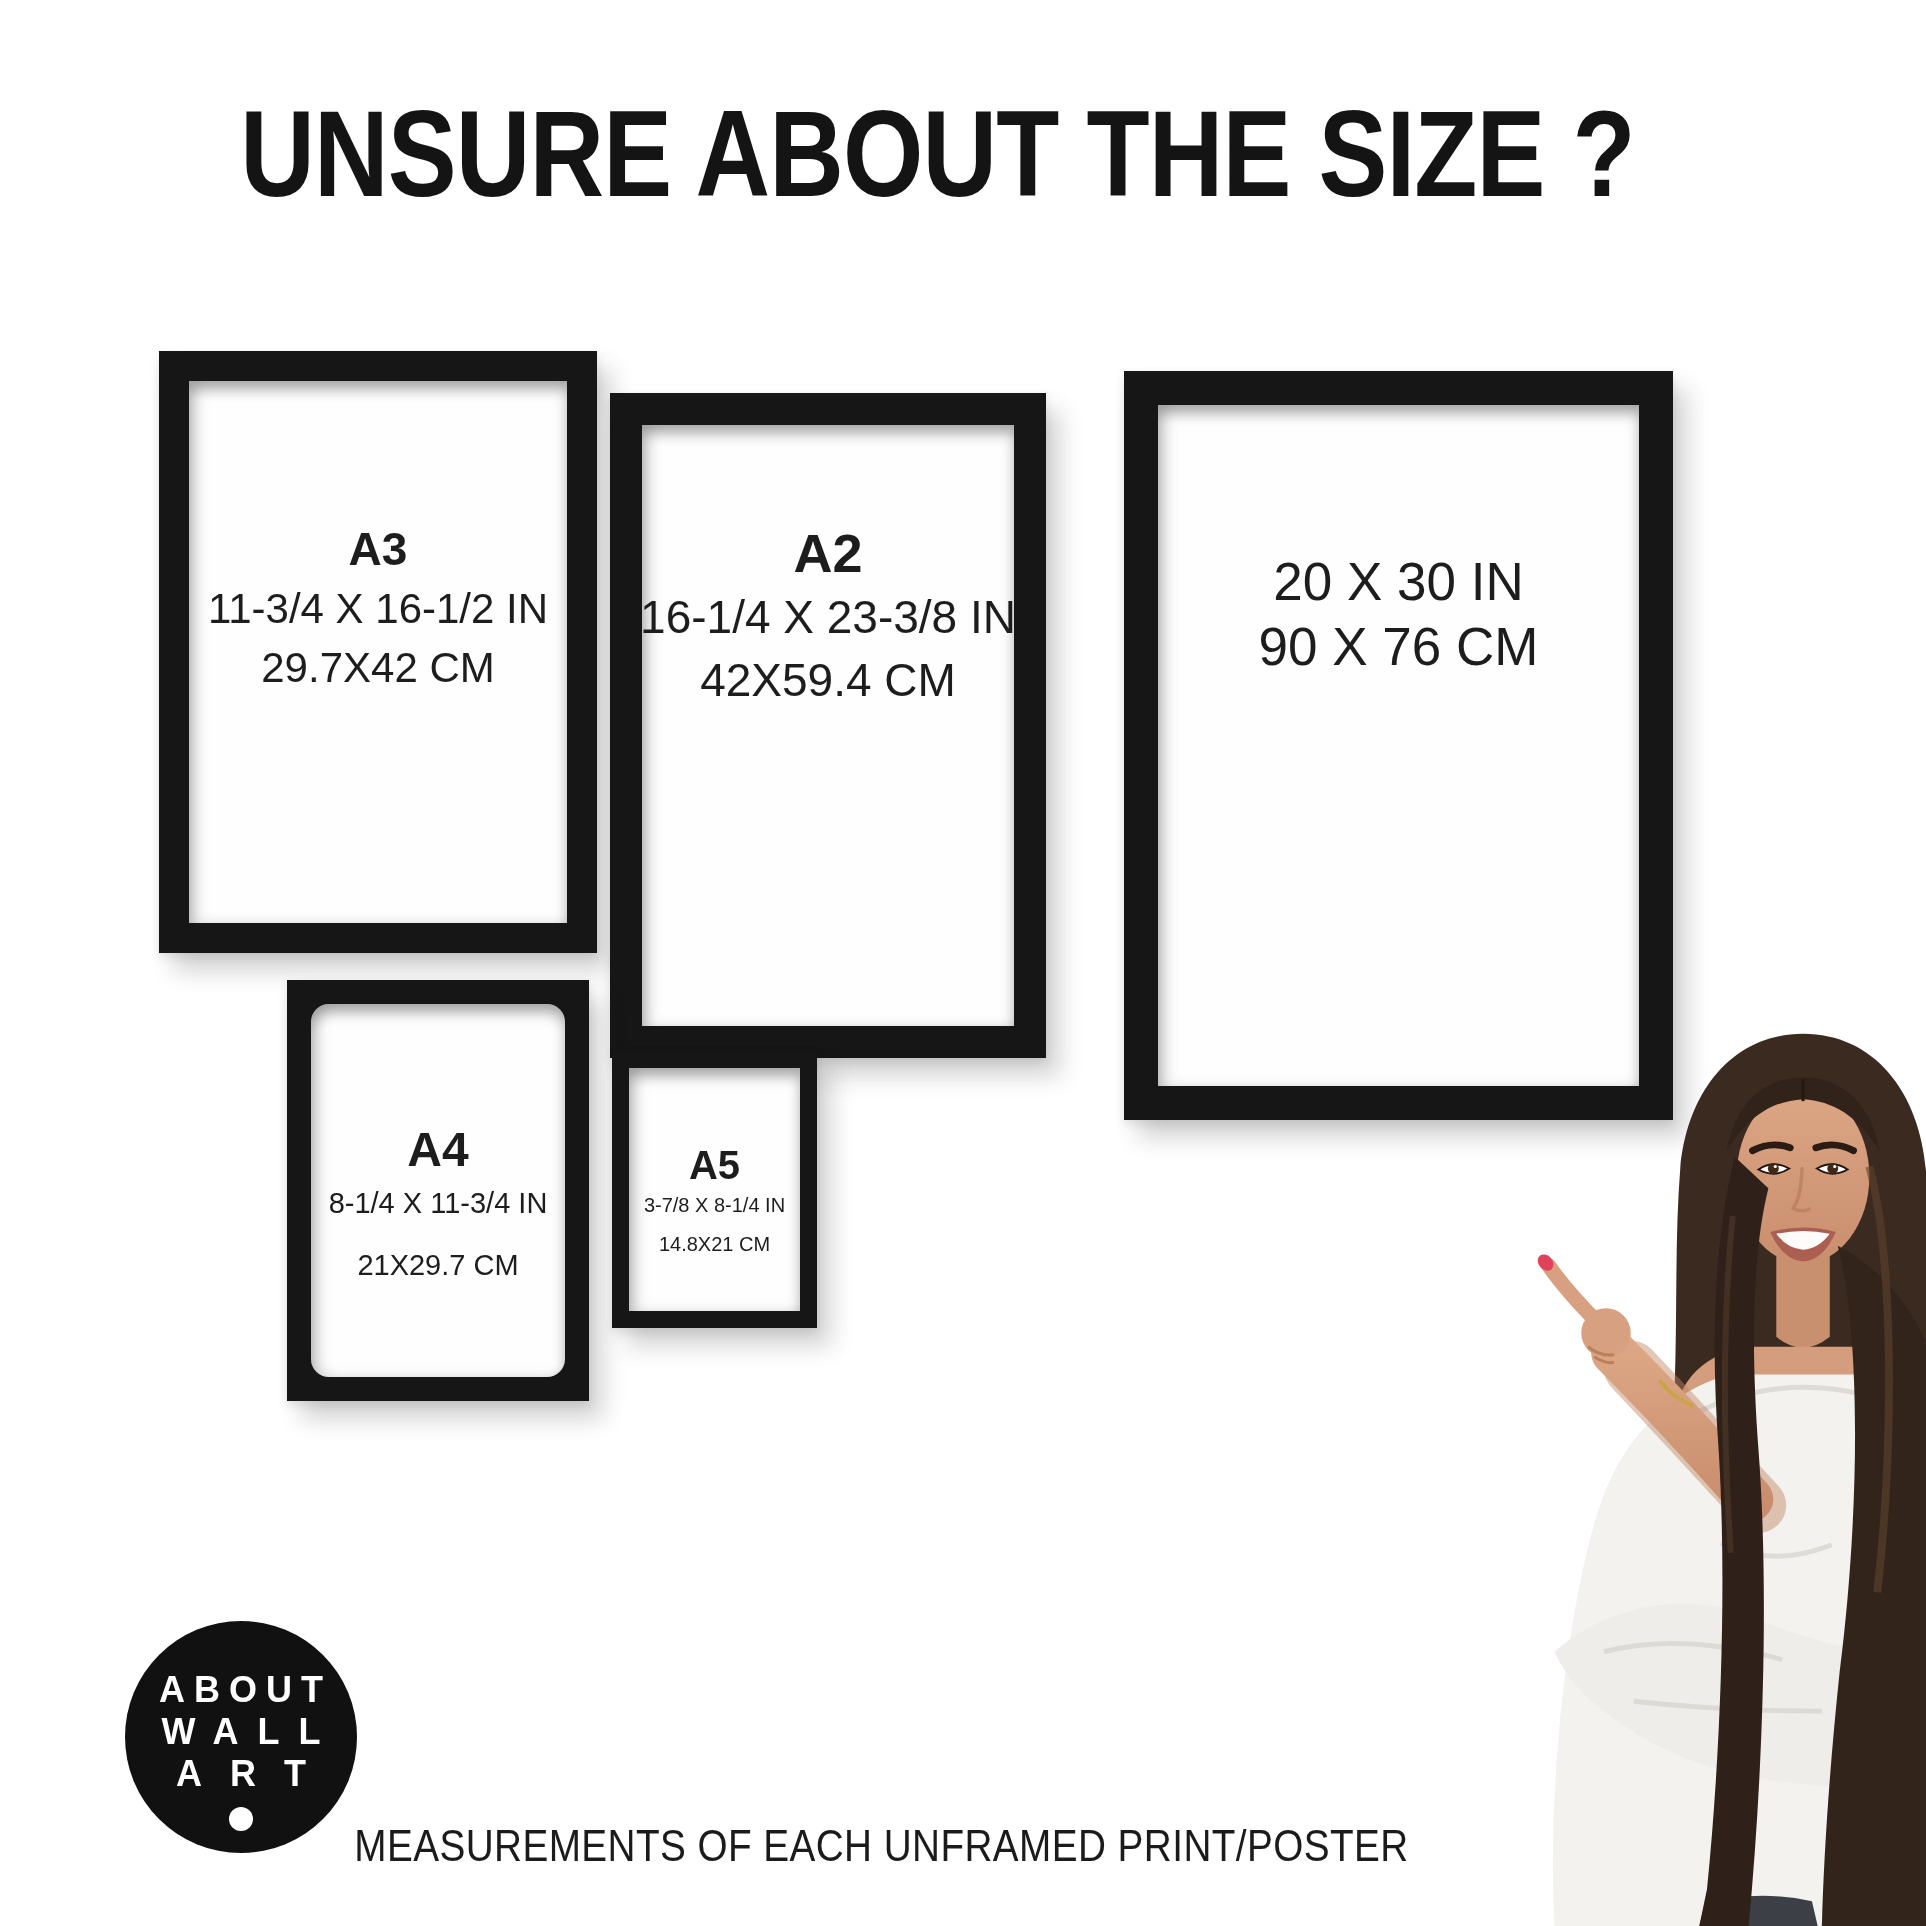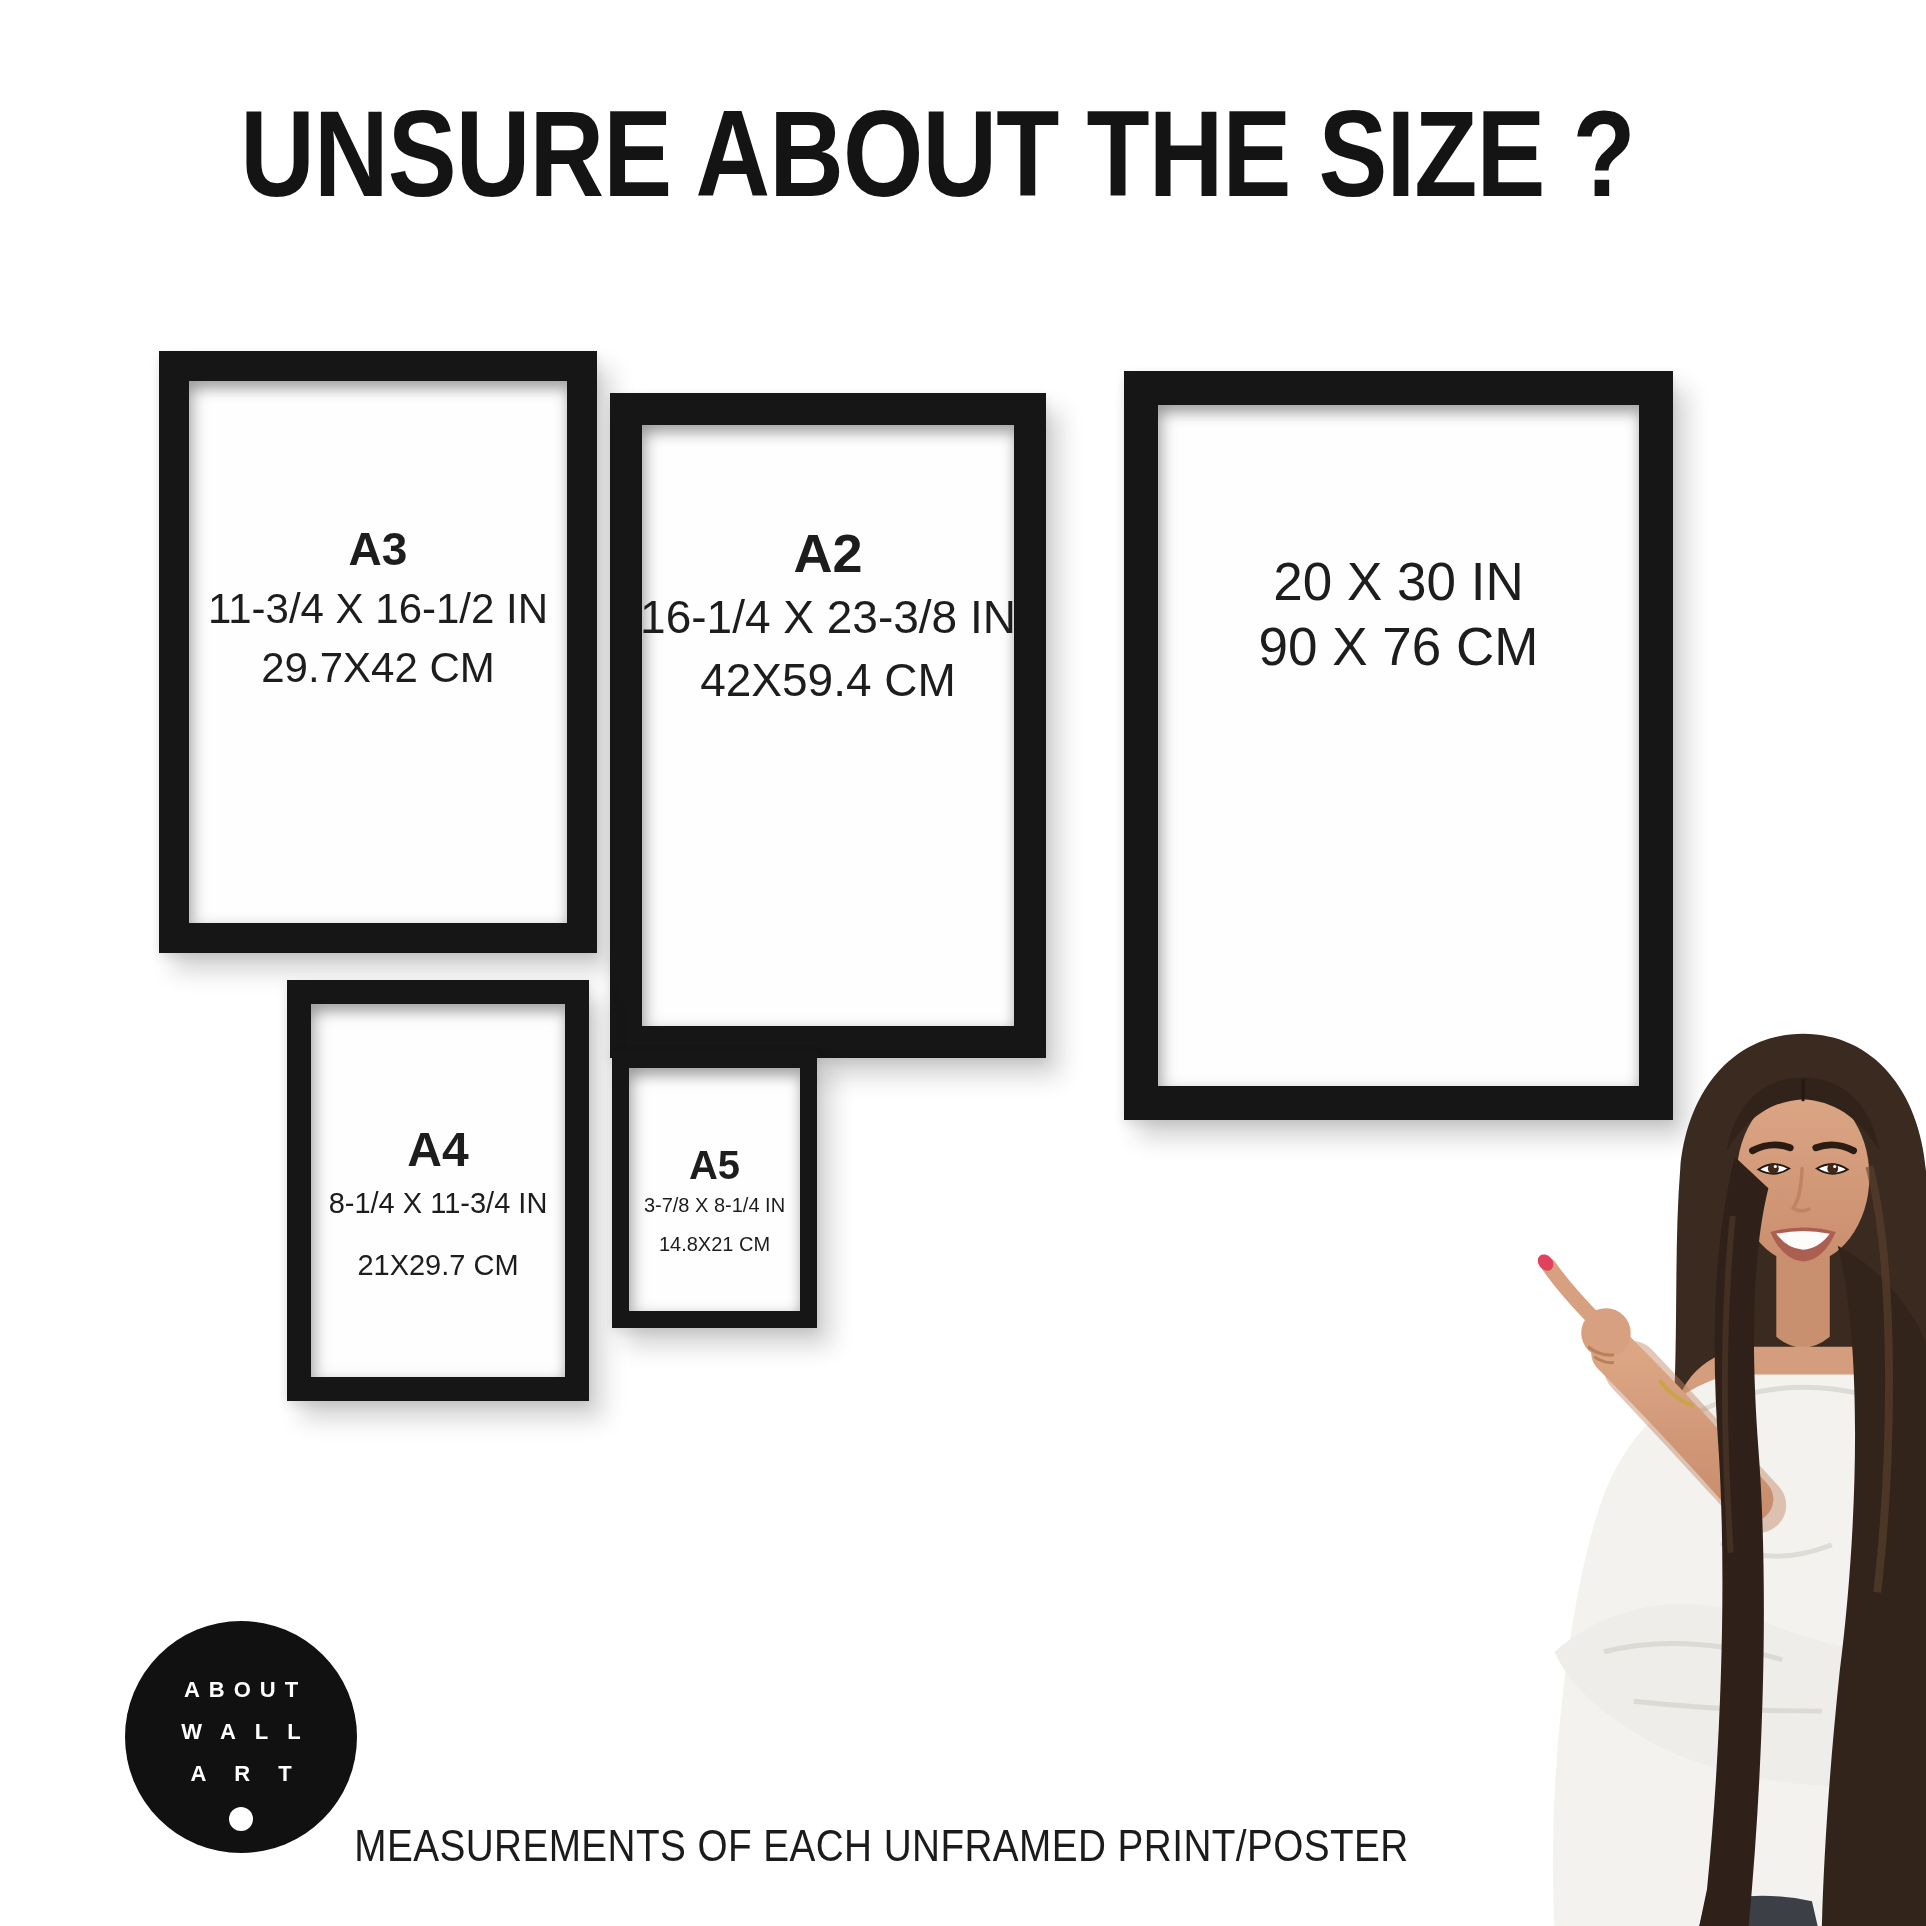"A4" .f-a4 .paper { border-radius: none -> 18px }
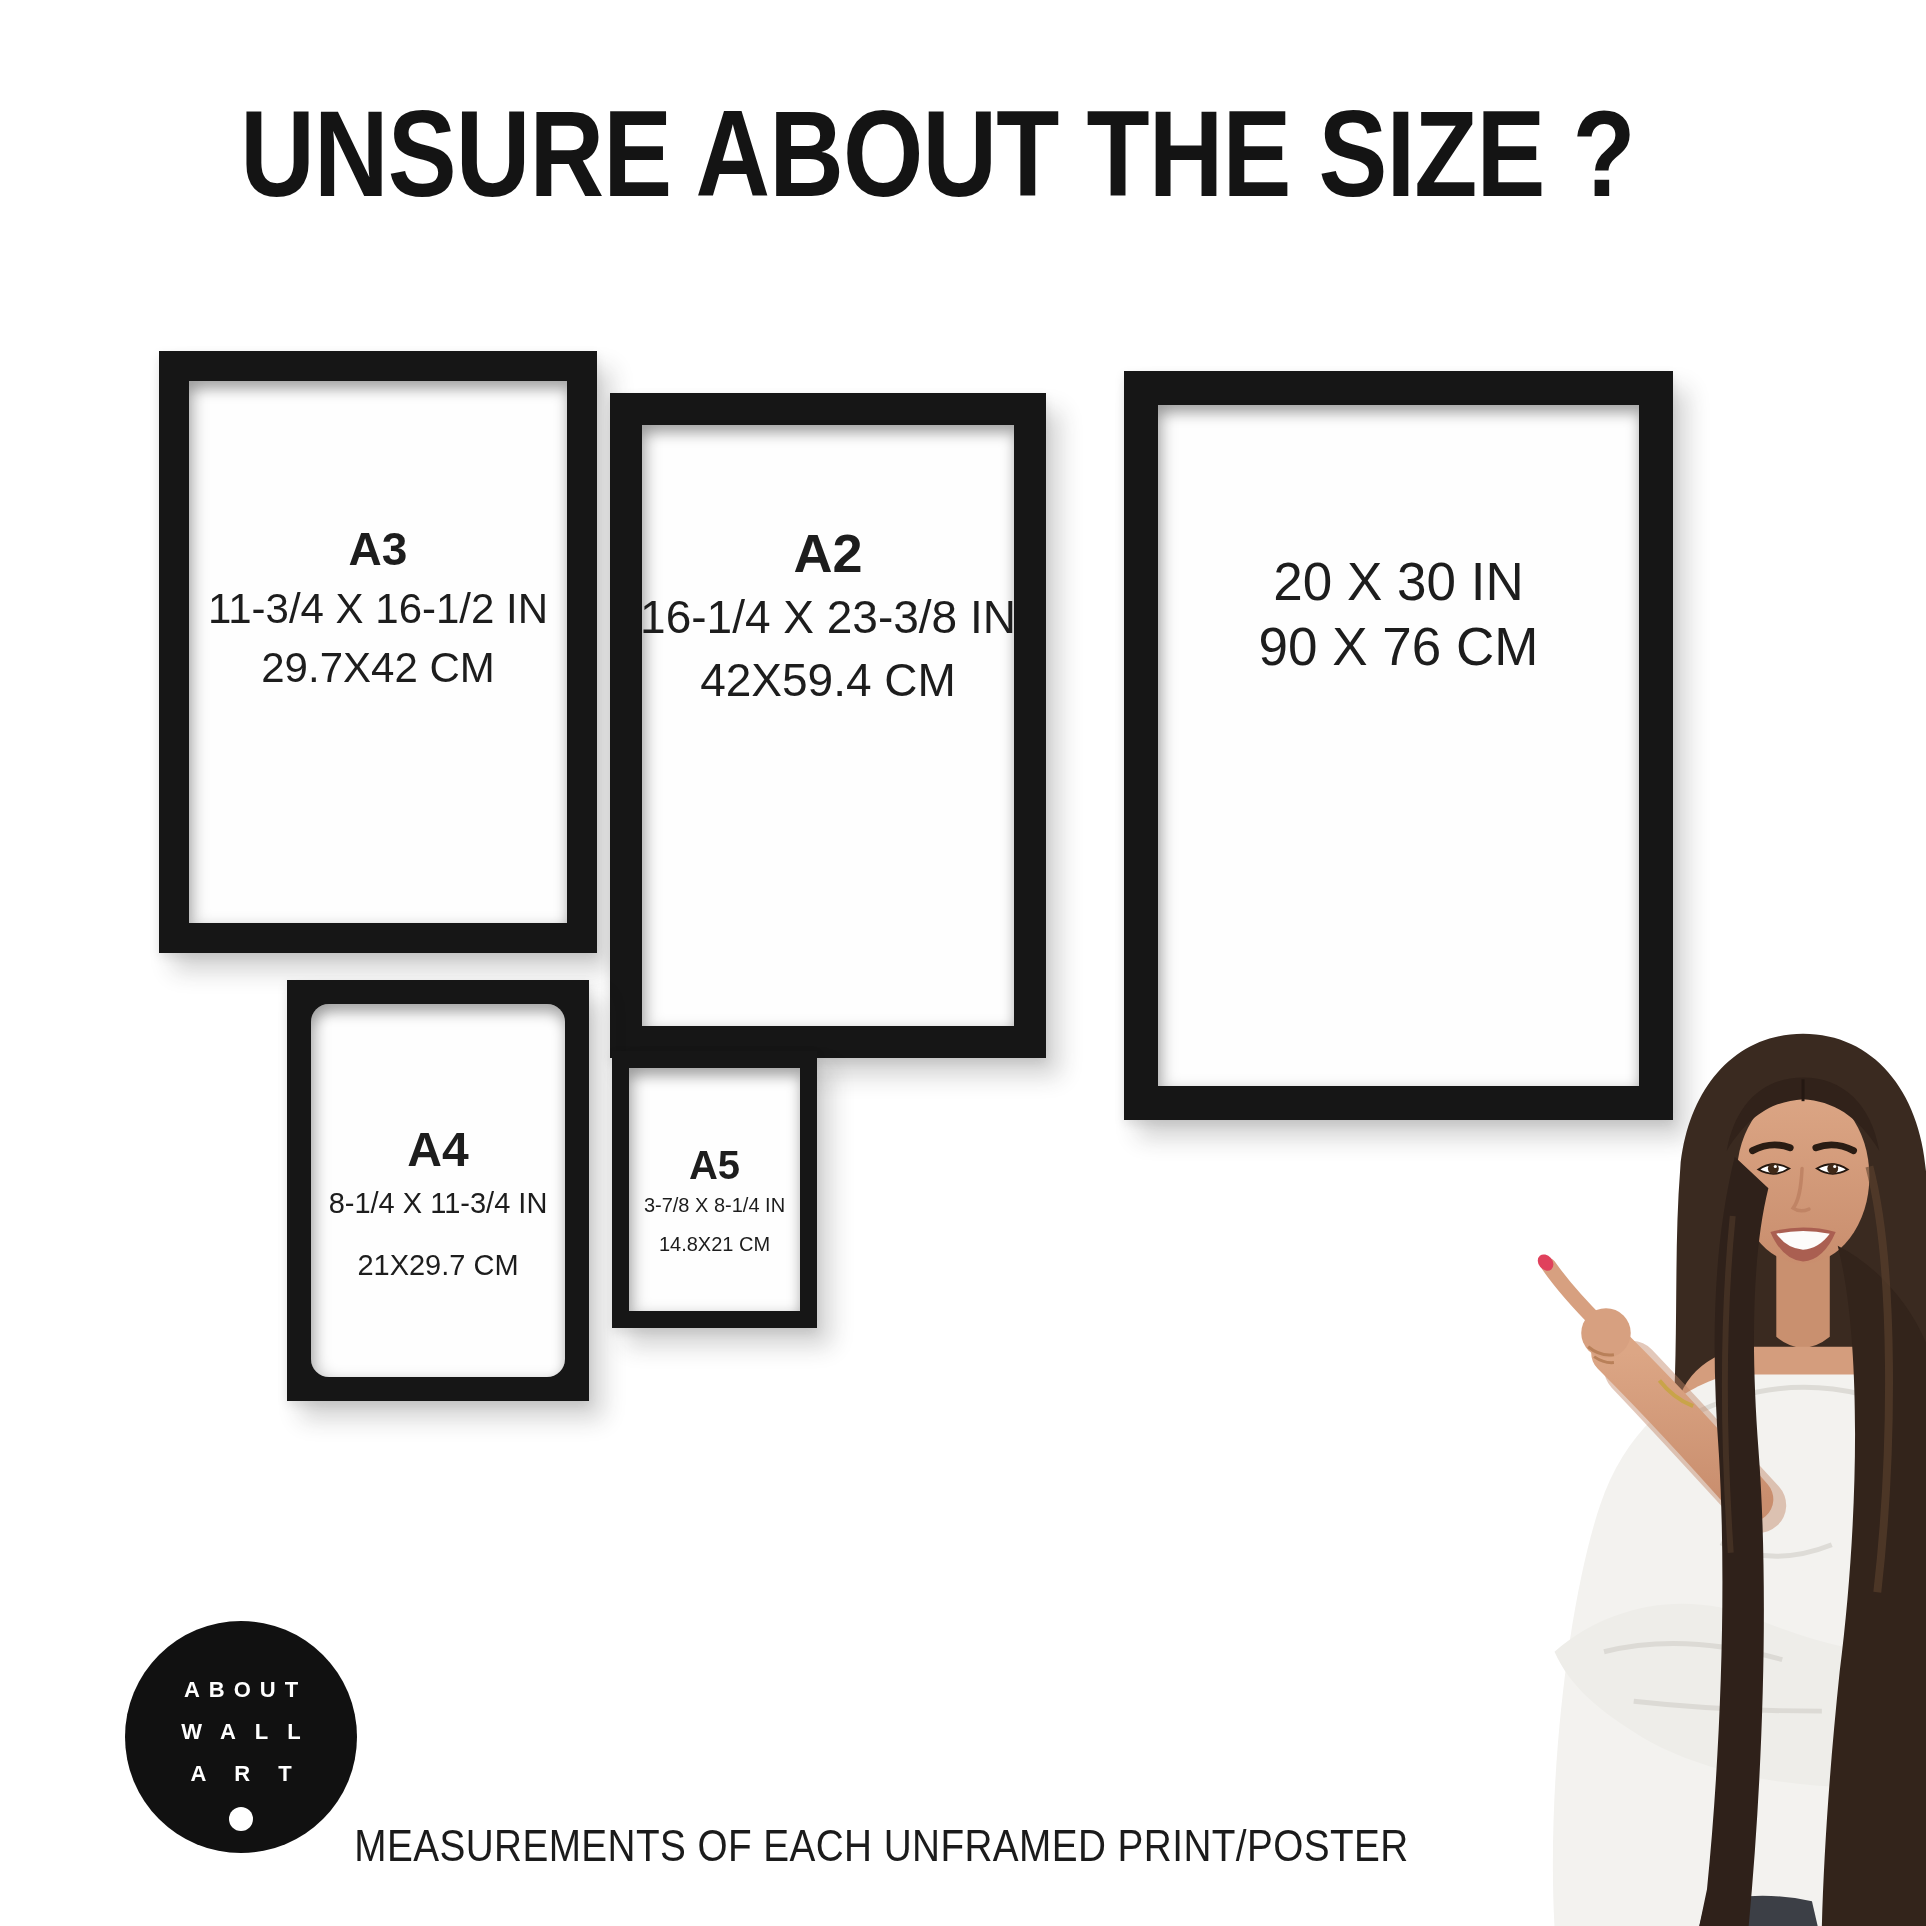"ABOUT" .logo-line { font-size: 22px -> 36px }
